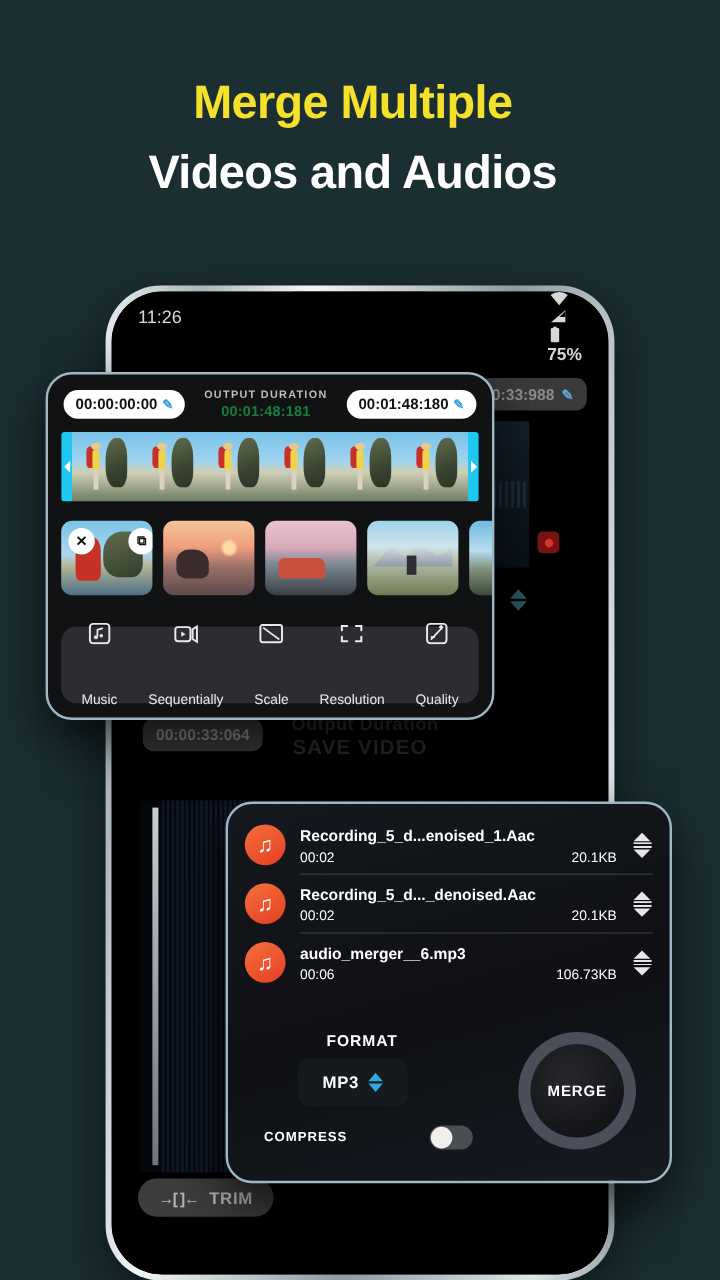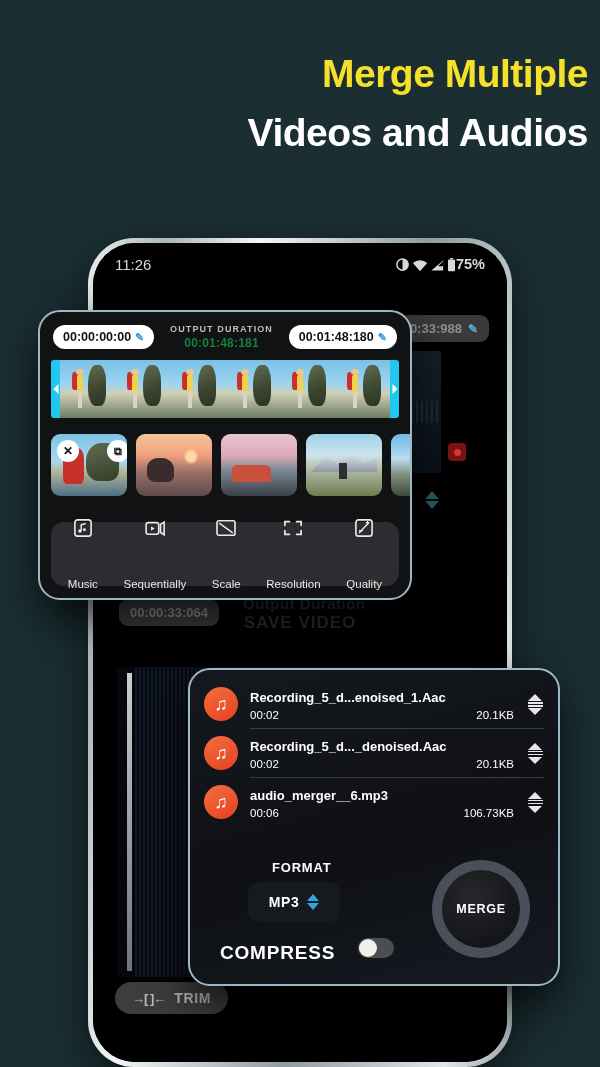"Merge Multiple" .headline { text-align: right -> center; top: 52px -> 64px }
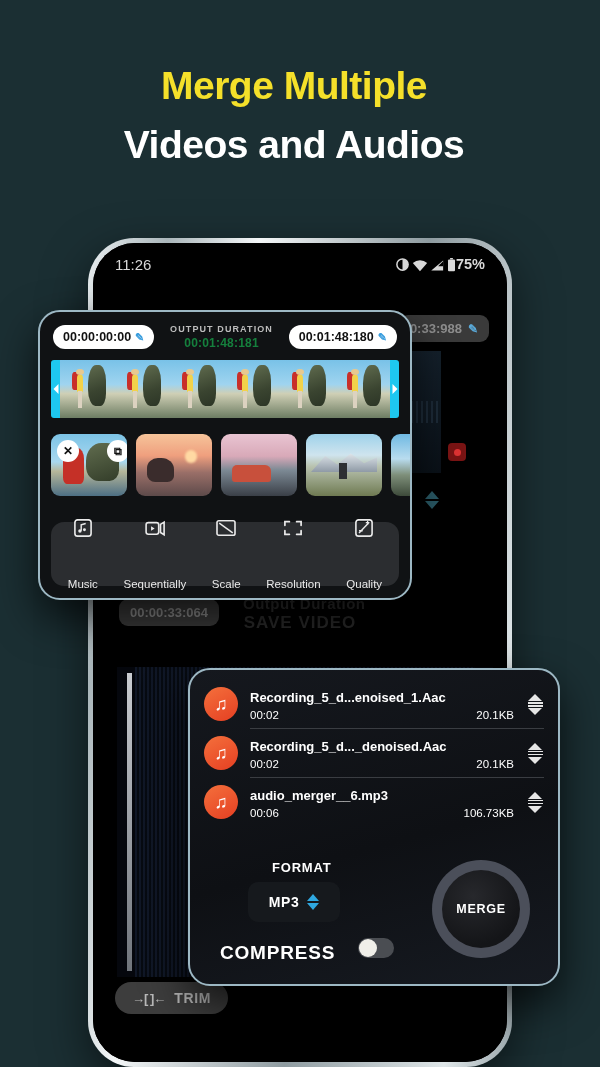"75%" .sb-right { align-items: flex-end -> flex-start; flex-direction: none -> column }
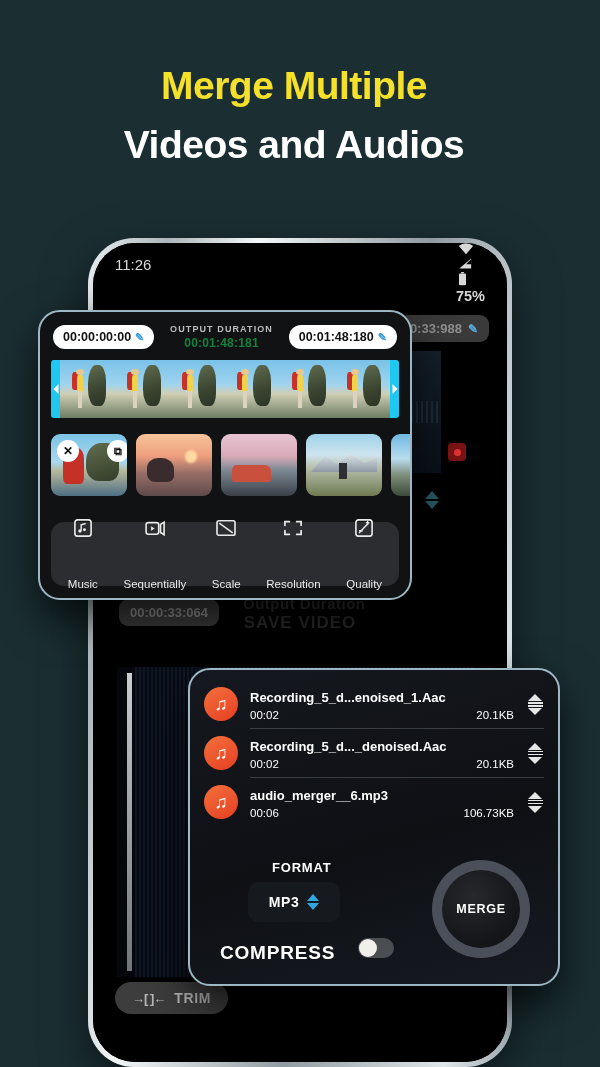"COMPRESS" .cmp-lbl { font-size: 19px -> 11px }
